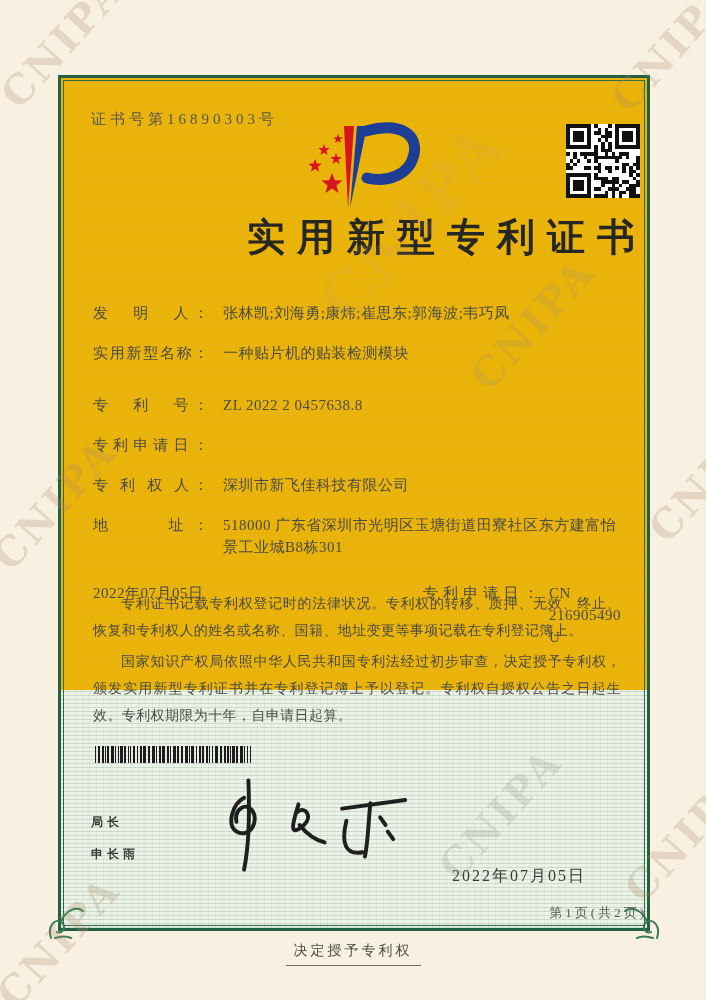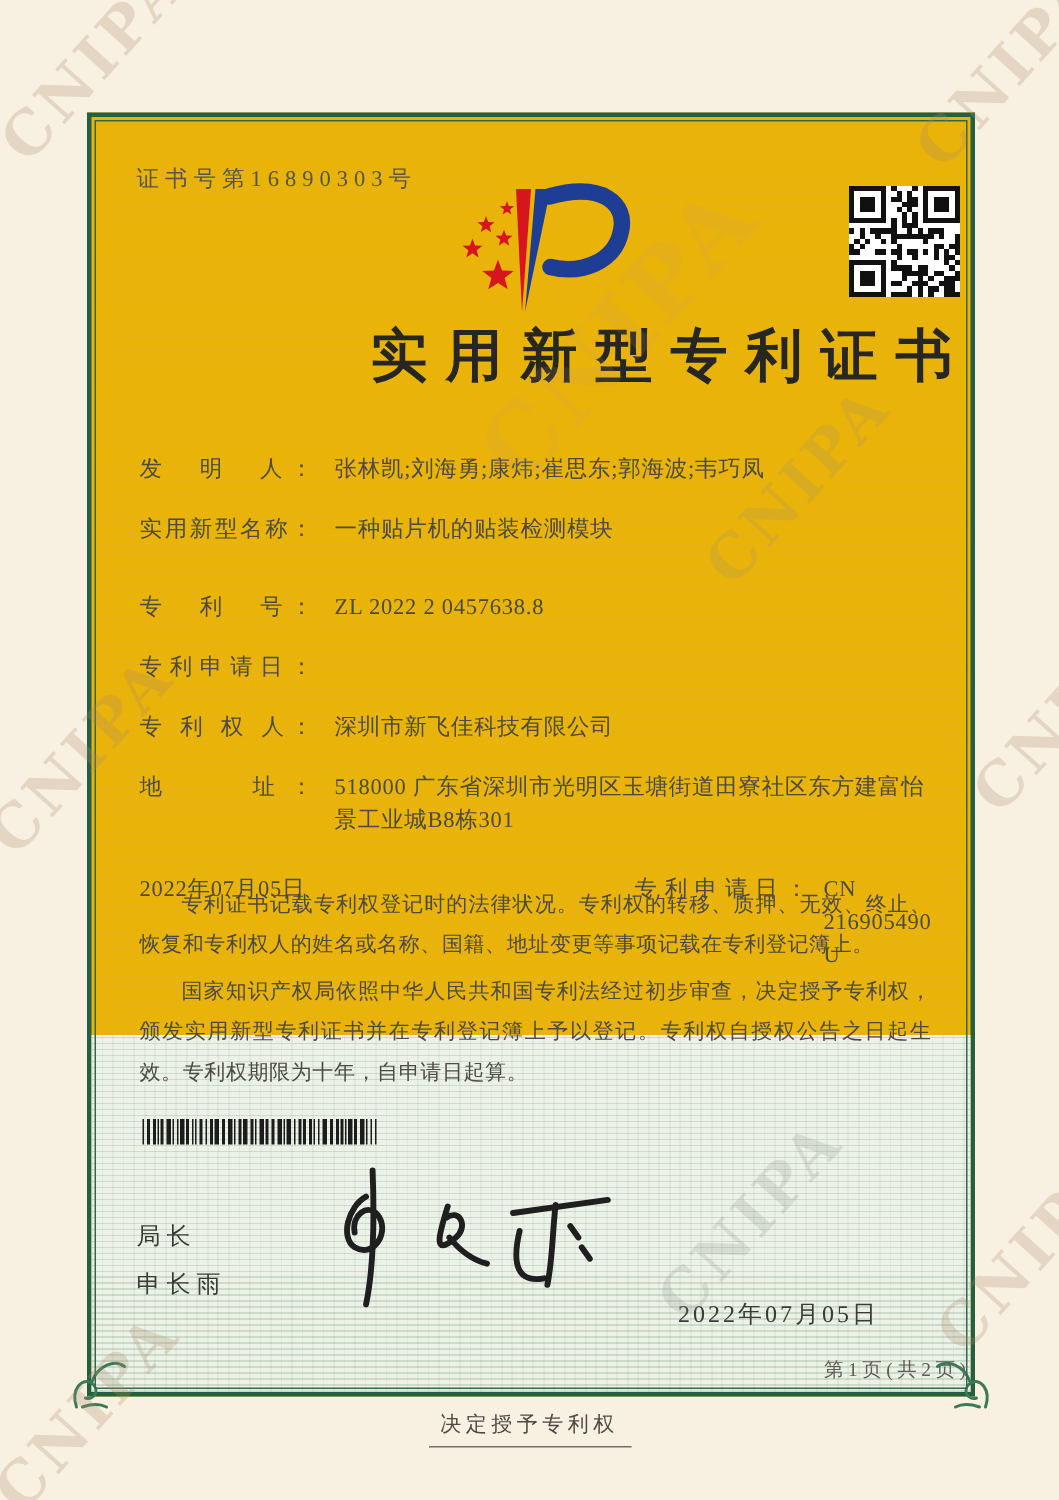"局长" .sig-label { font-size: 16px -> 12px; font-weight: none -> bold }
